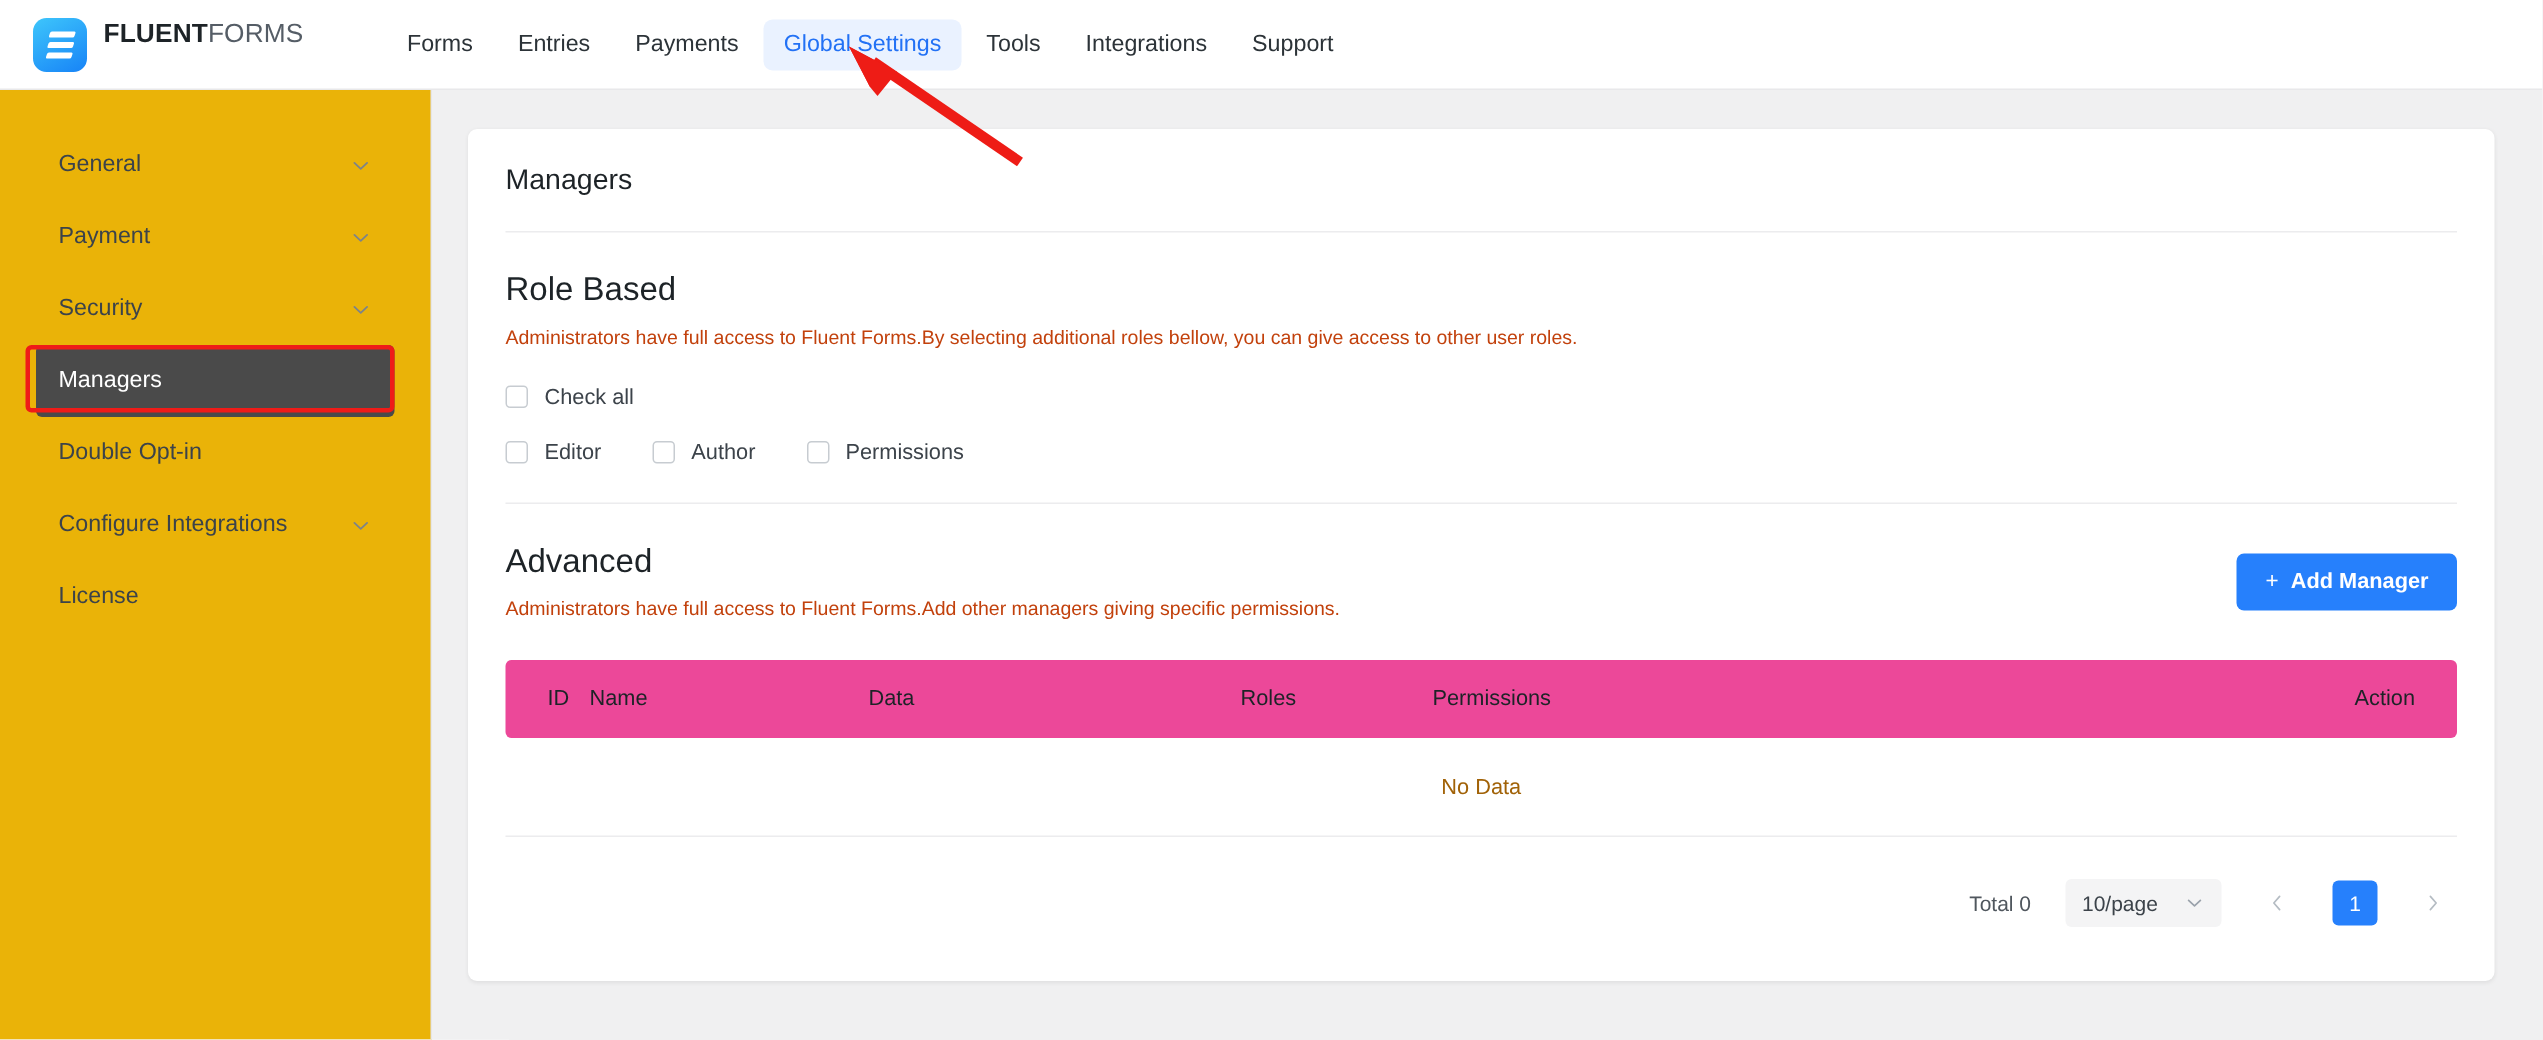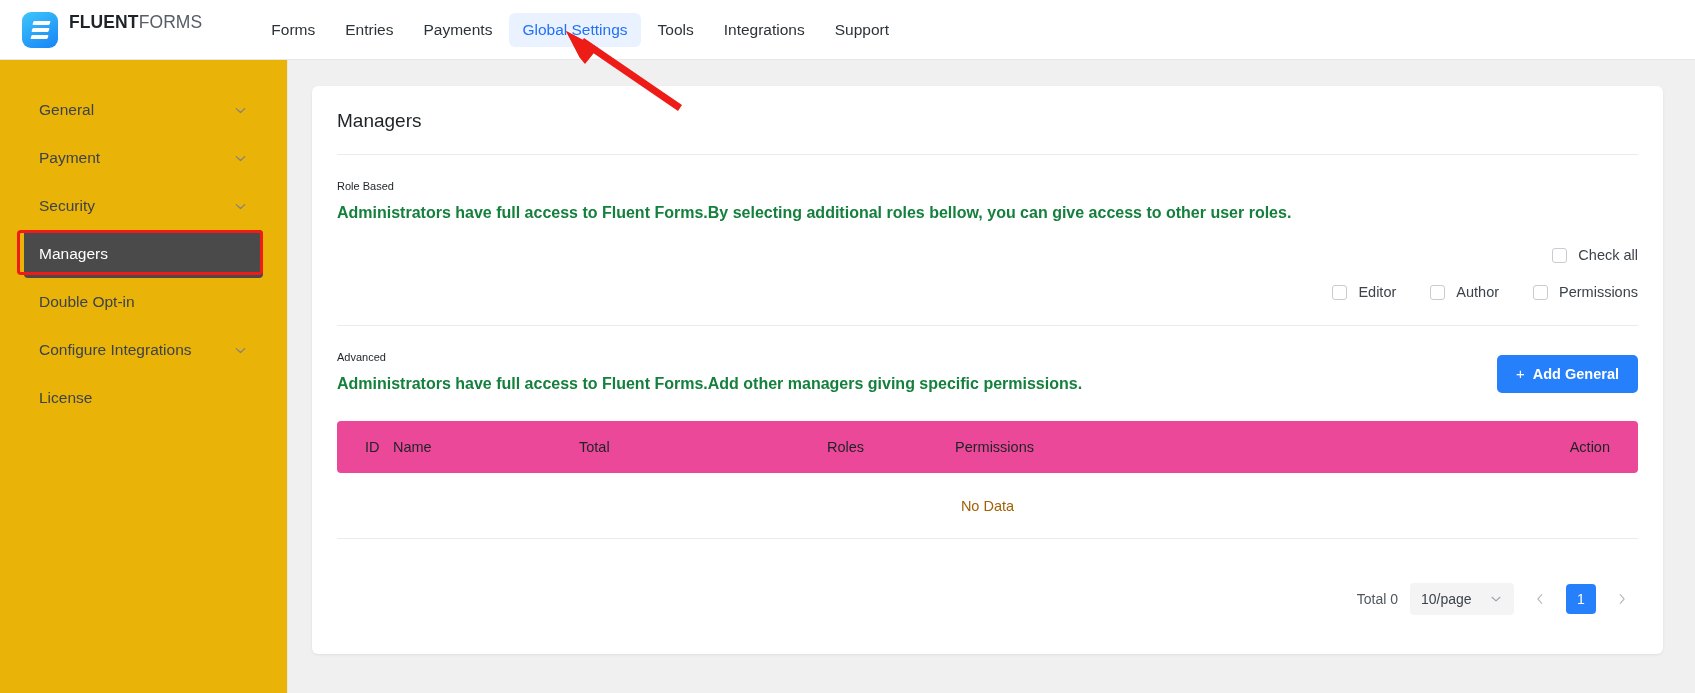"Role Based" .sect-title { font-size: 11px -> 22px }
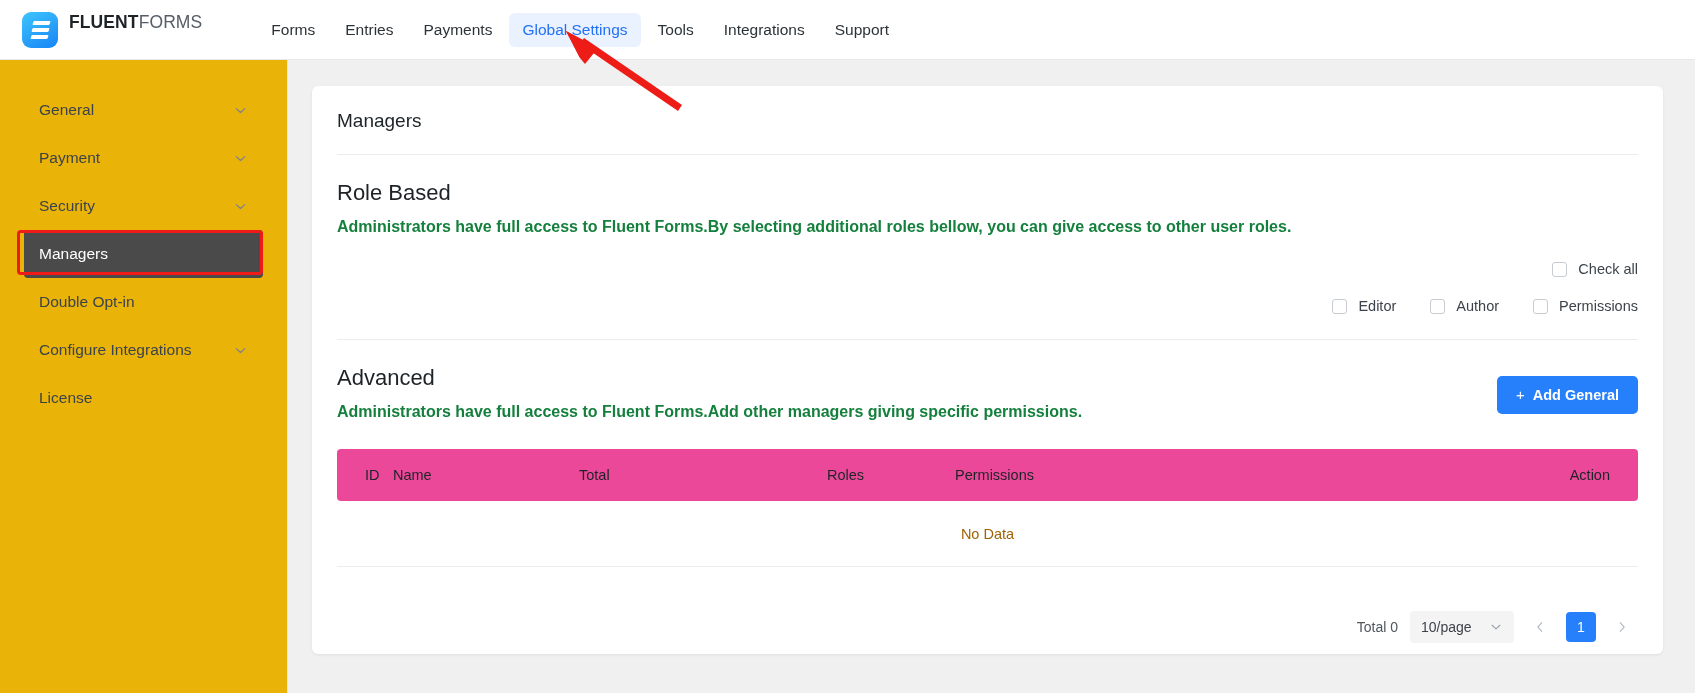"Administrators have full access to" .sect-desc { color: #15803d -> #c2410c; font-size: 16px -> 13px; font-weight: bold -> none }
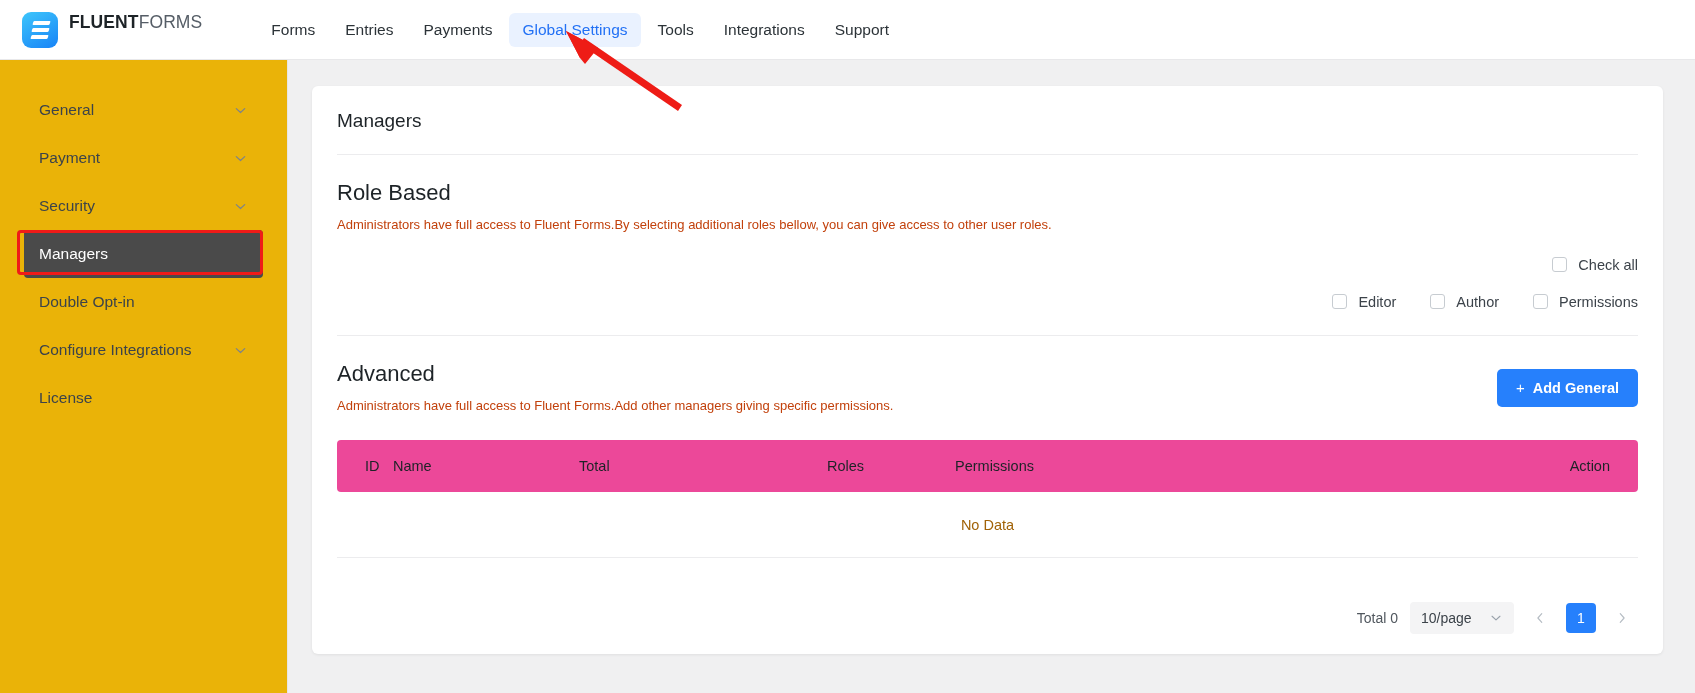"Check all" .checkrow { justify-content: flex-end -> none }
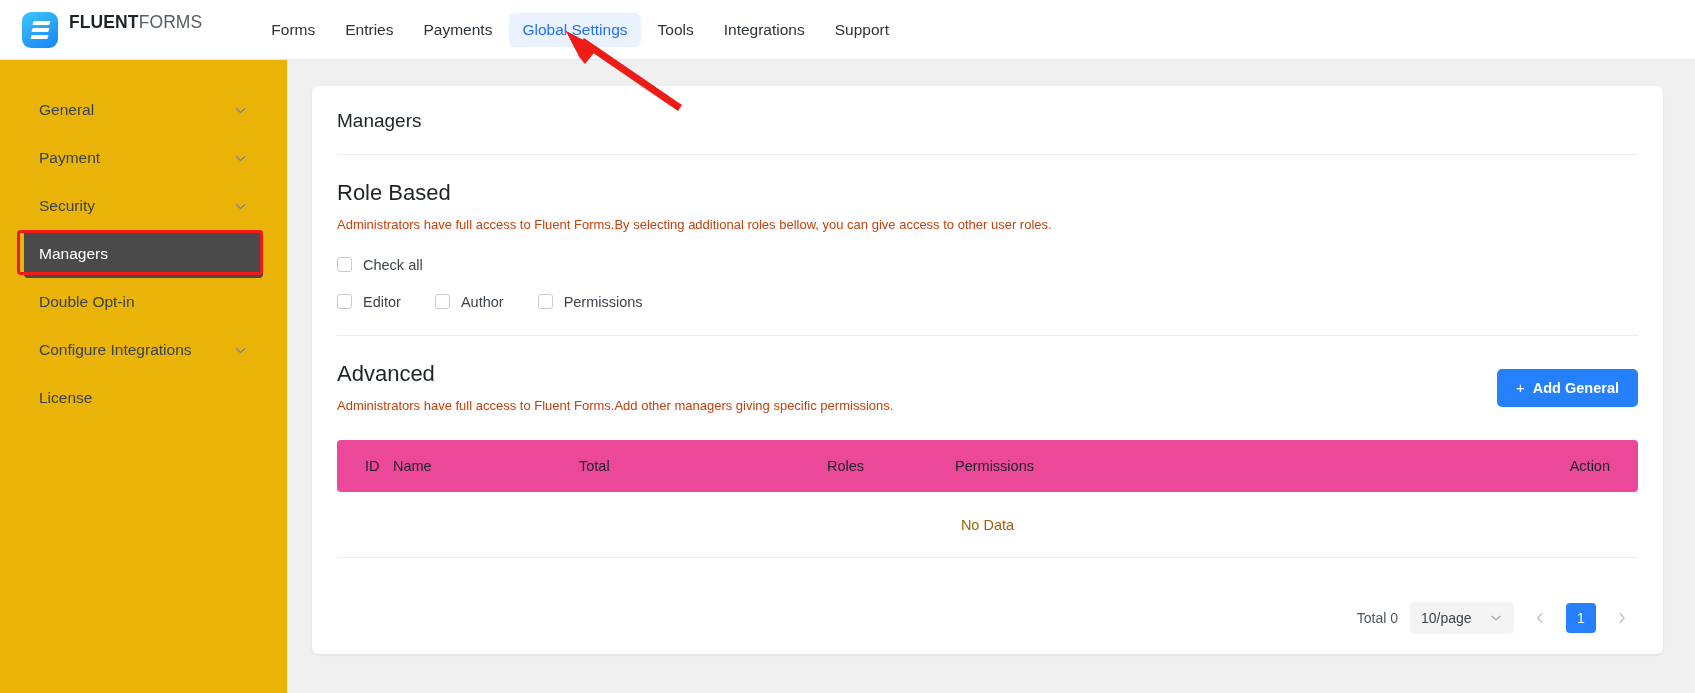"Add General" span { text: General -> Manager }
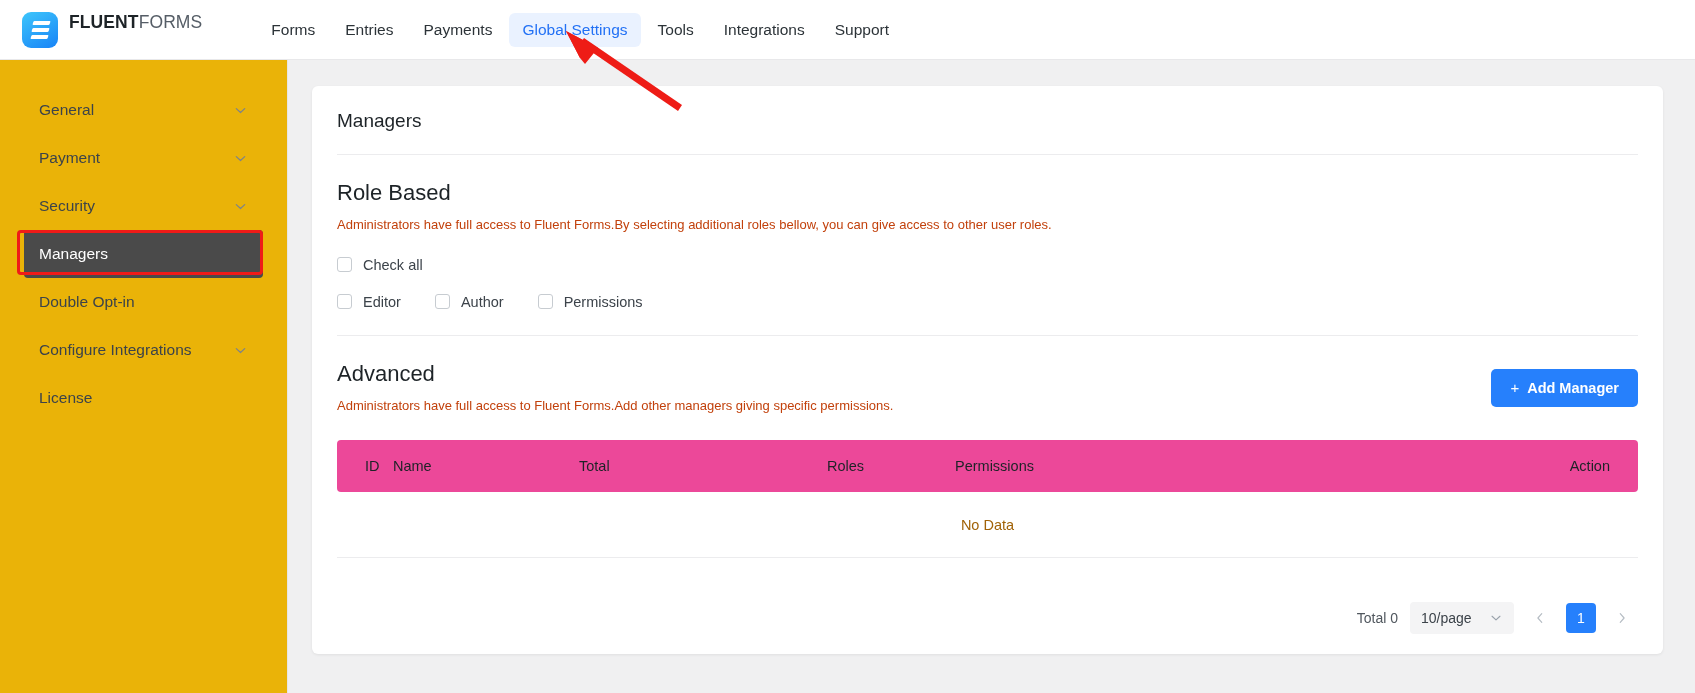"Total" div.th { text: Total -> Data }
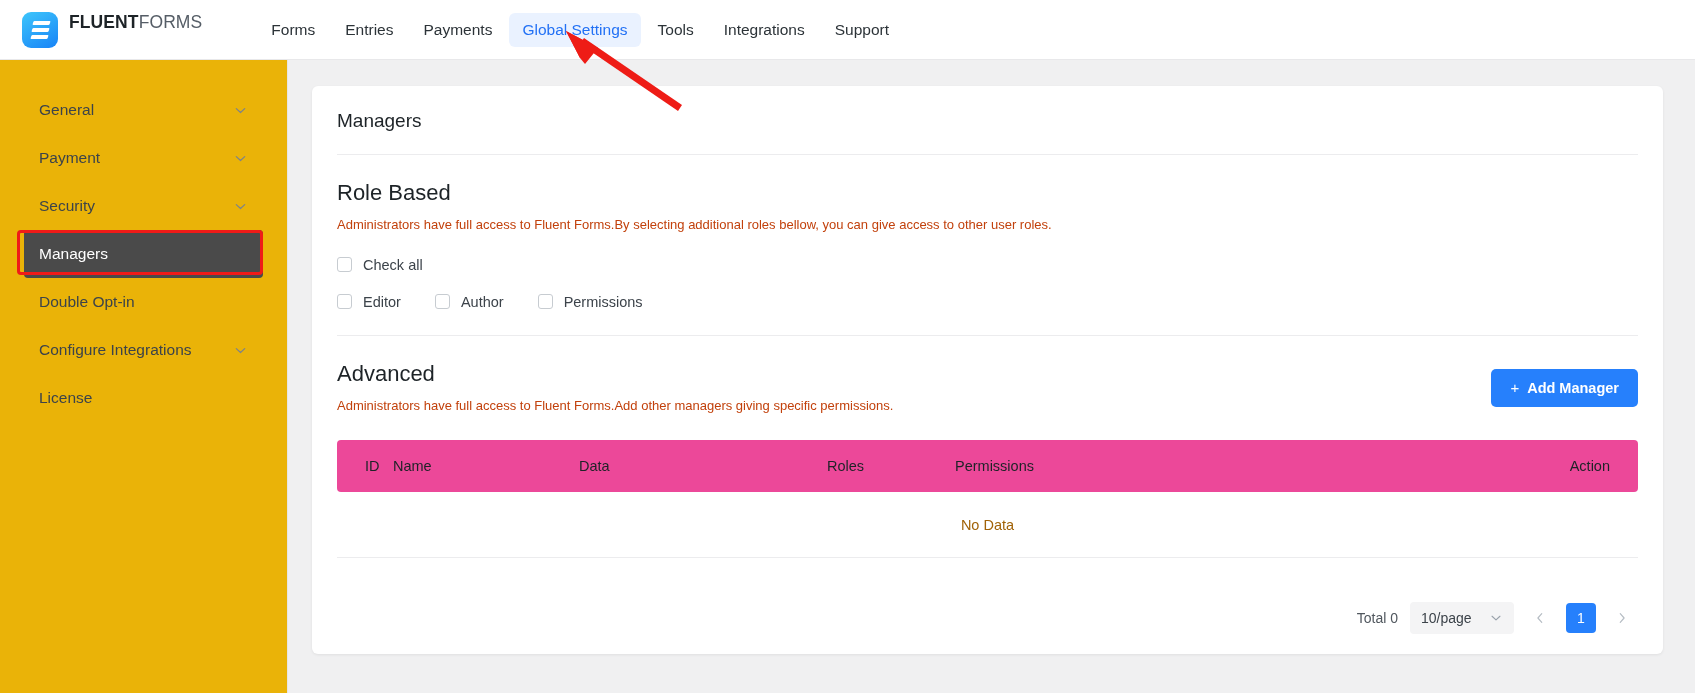"Total 0" .pager { gap: 12px -> 23px; margin-top: 44px -> 28px }
